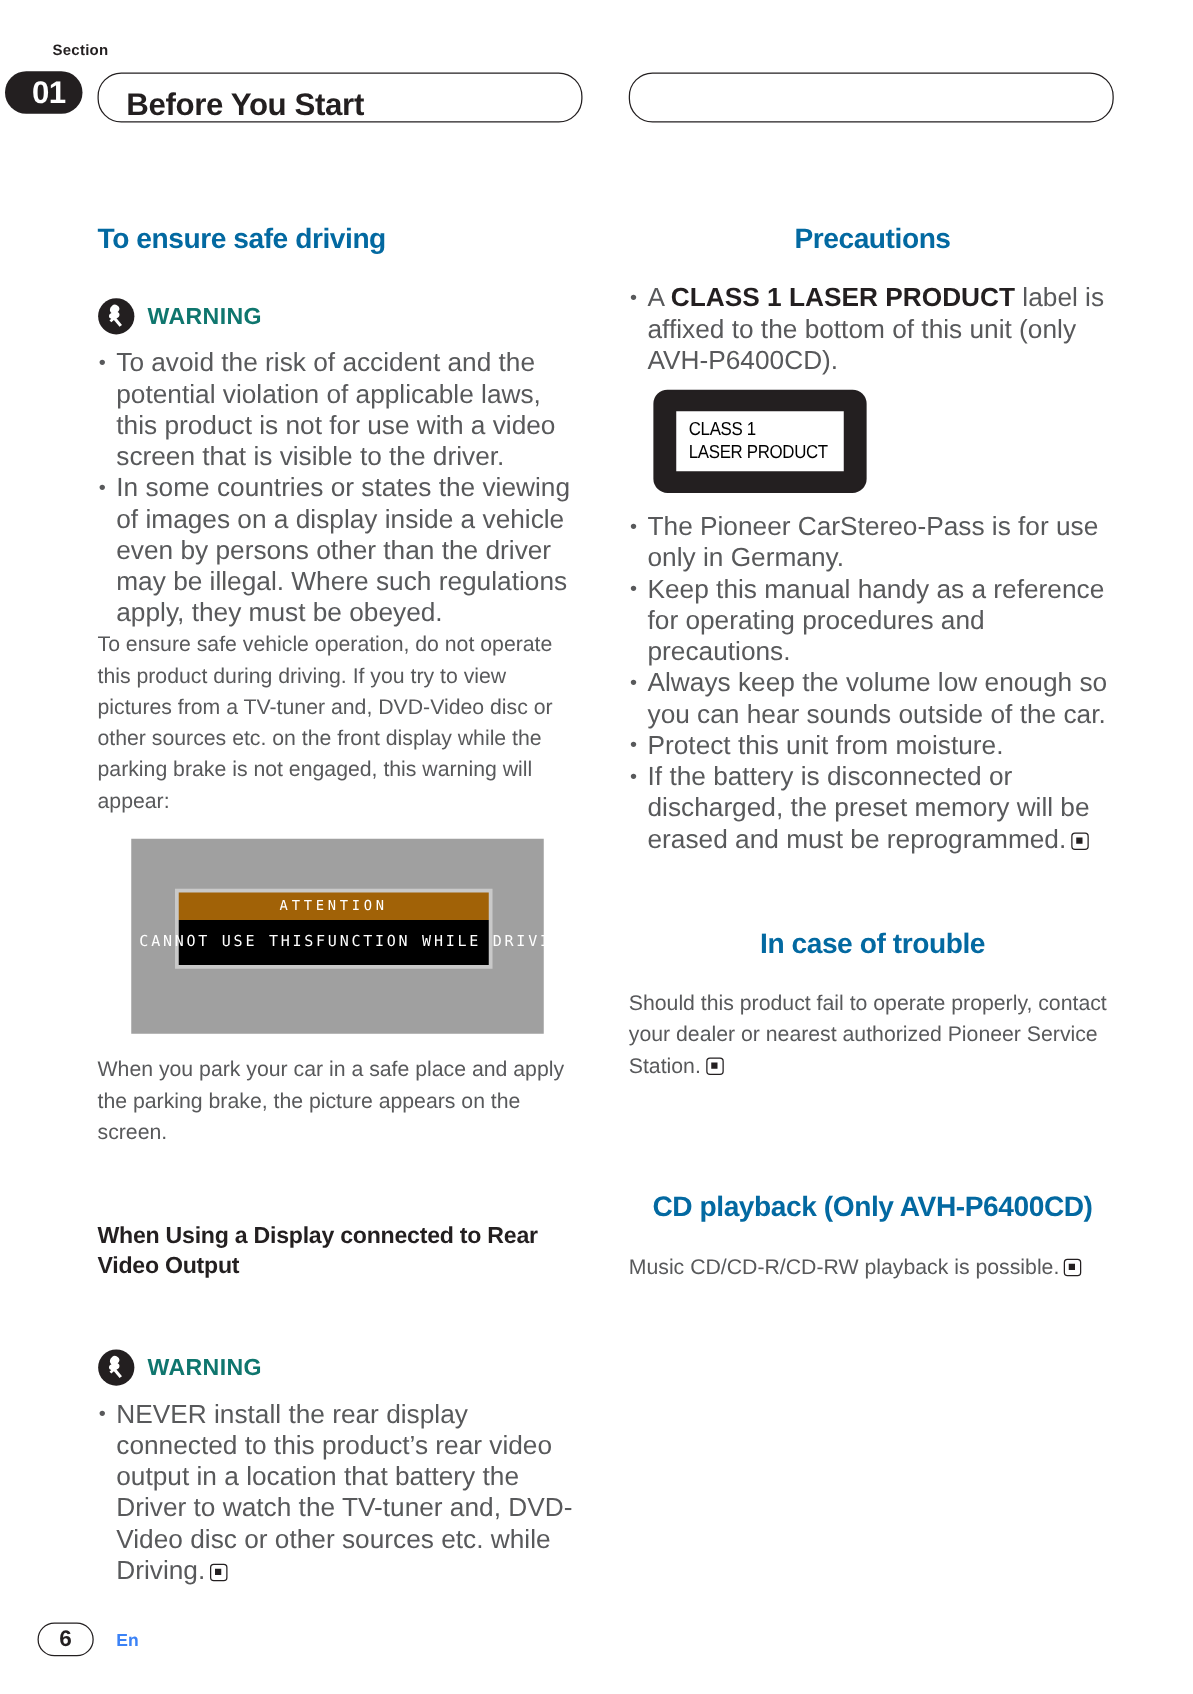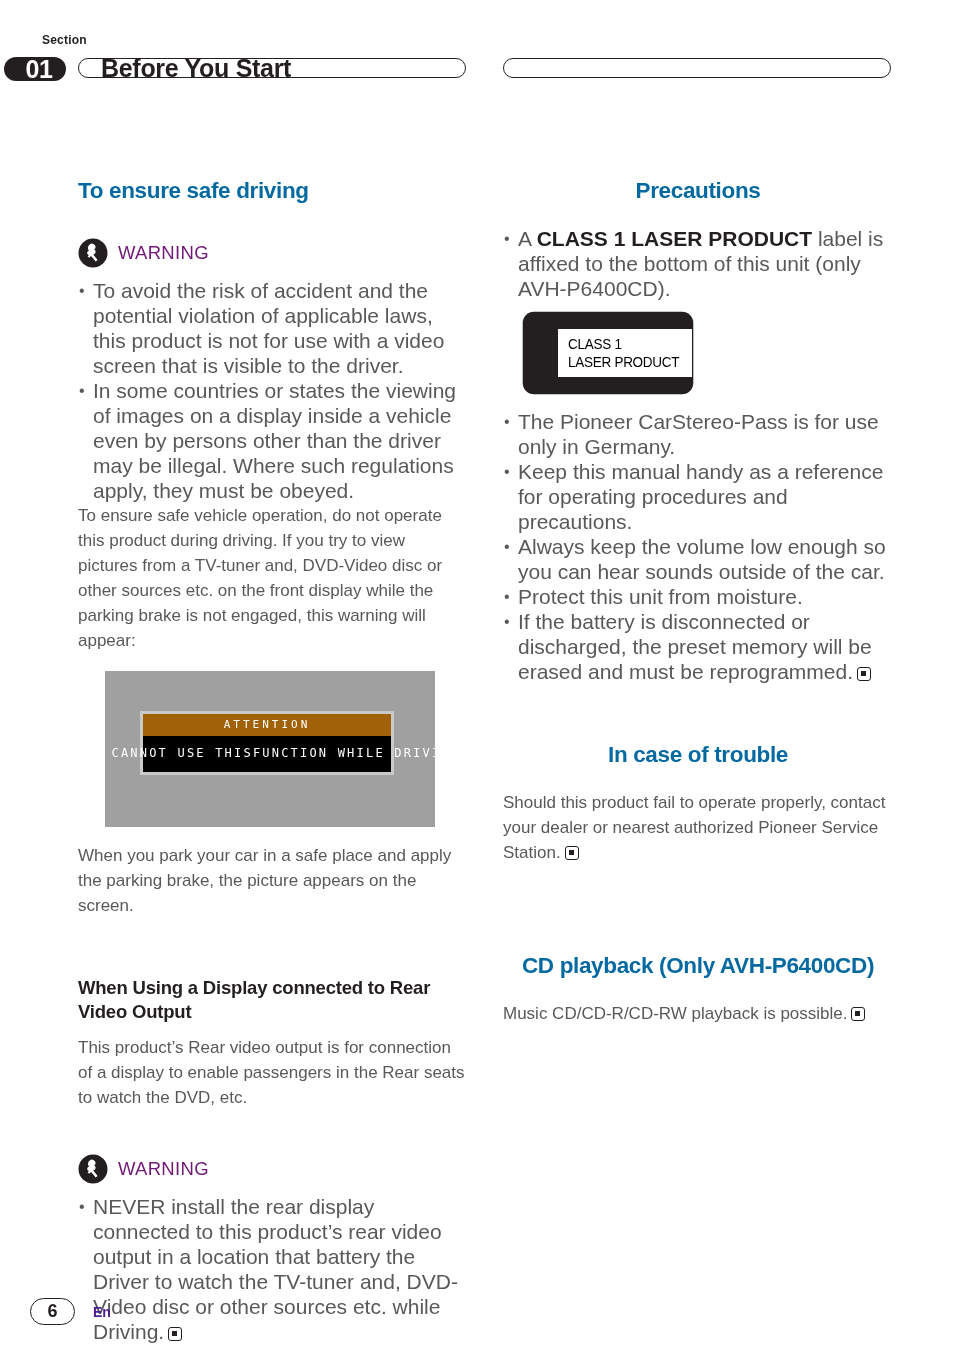"01" .section-badge { height: 24px -> 34px }
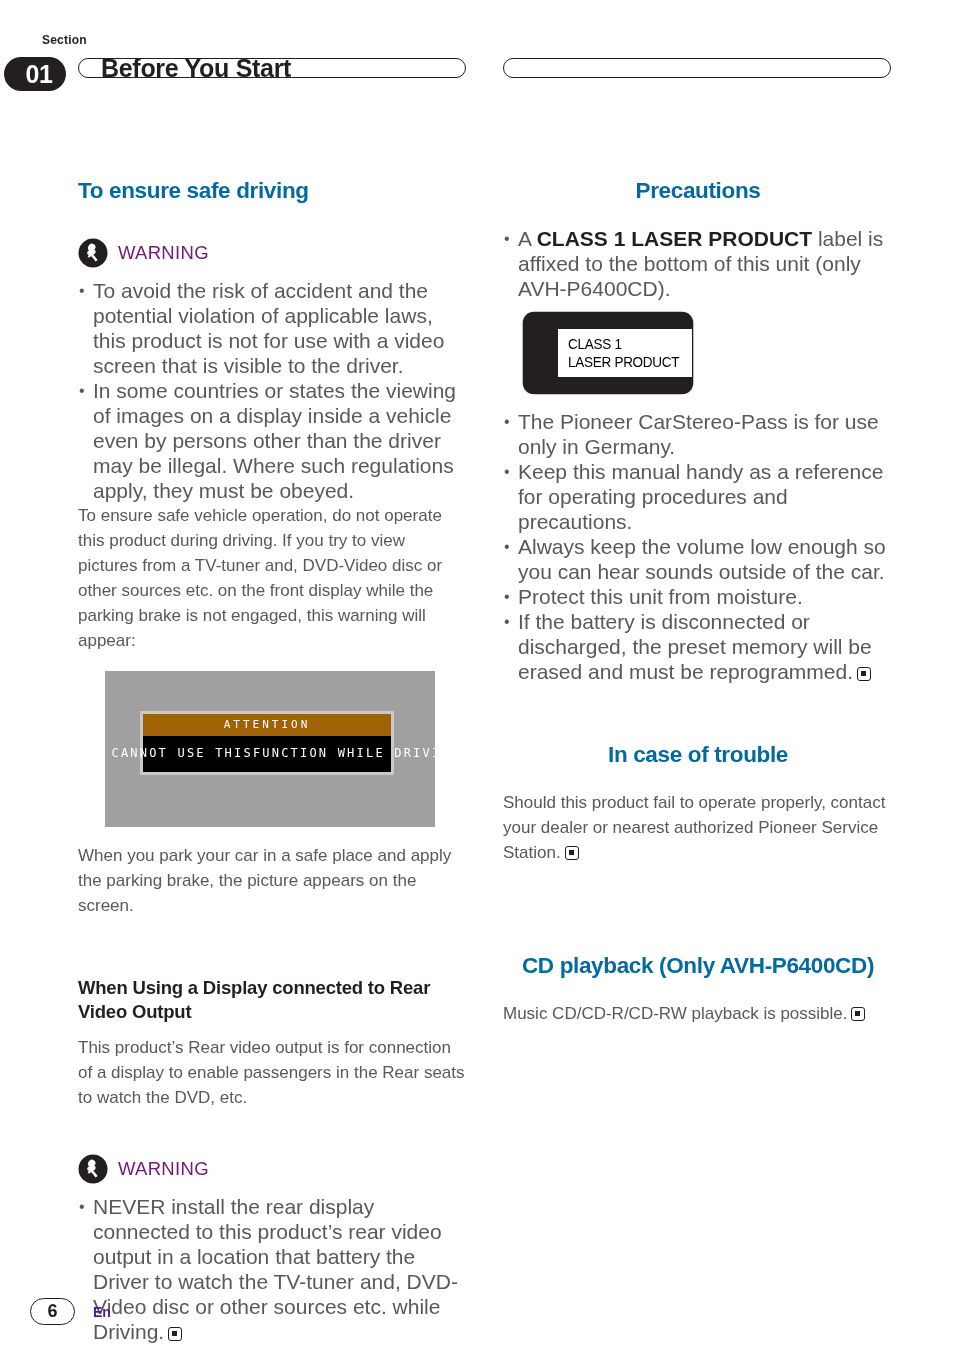"Before You Start" .header-pill { align-items: center -> flex-end; height: 20px -> 40px }
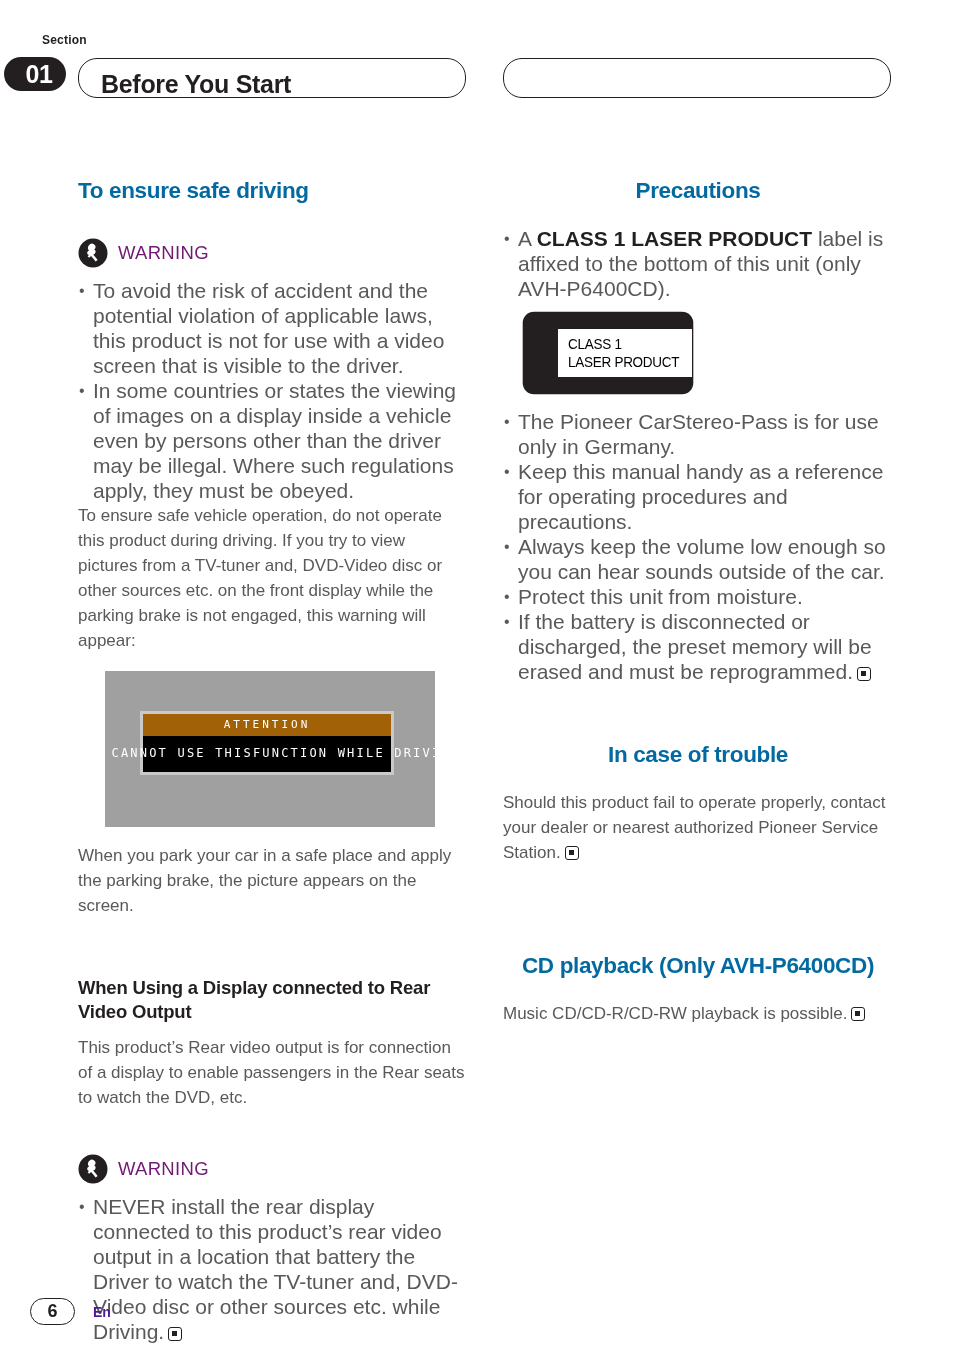"WARNING" .warning-word { color: #701a75 -> #0f766e; font-weight: normal -> bold }
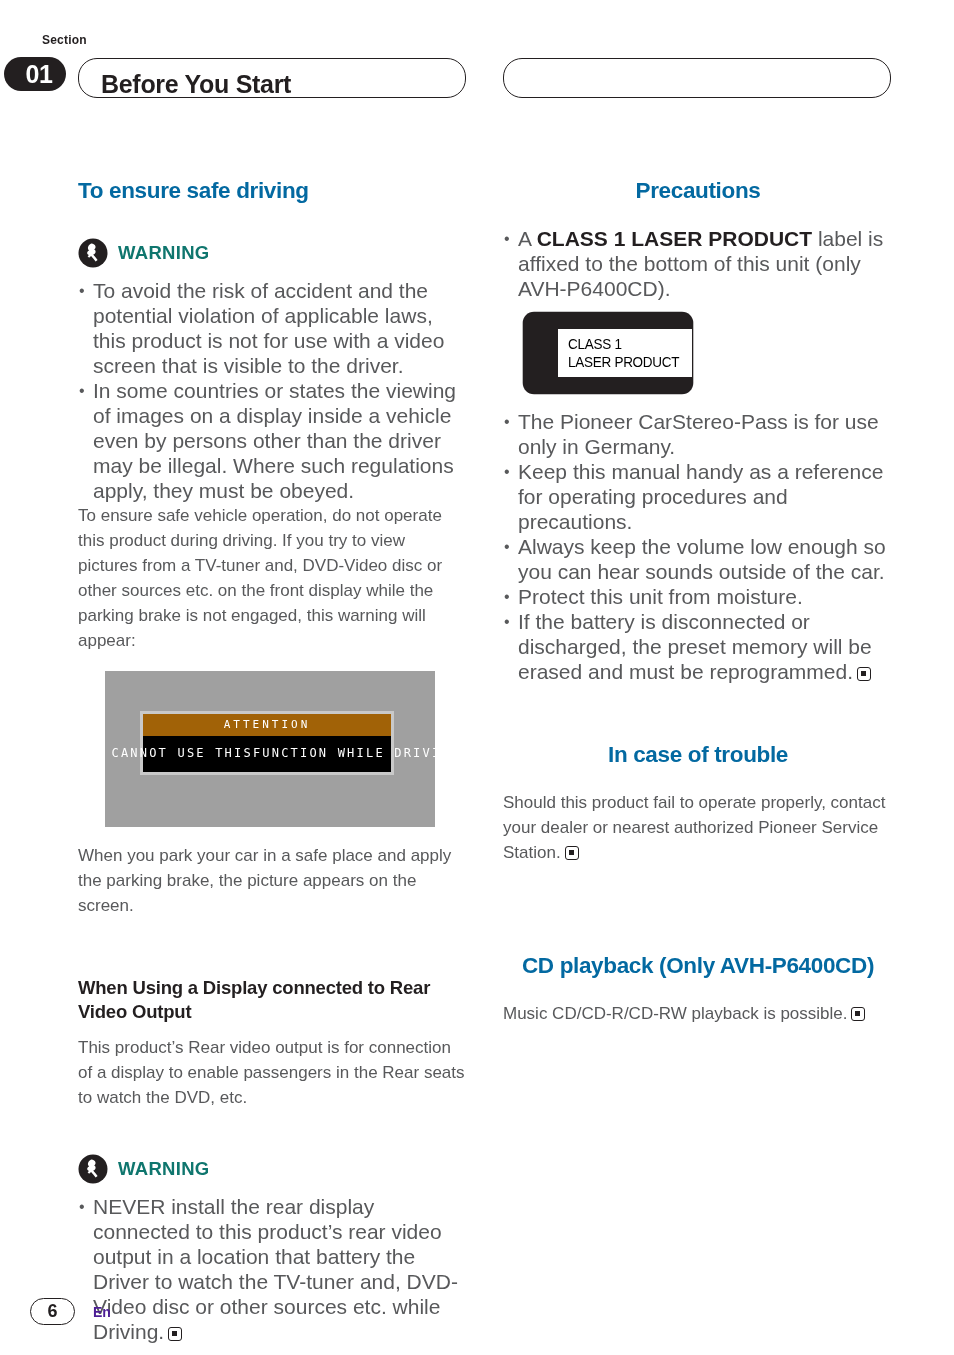"CLASS 1" .laser-label { justify-content: flex-end -> center }
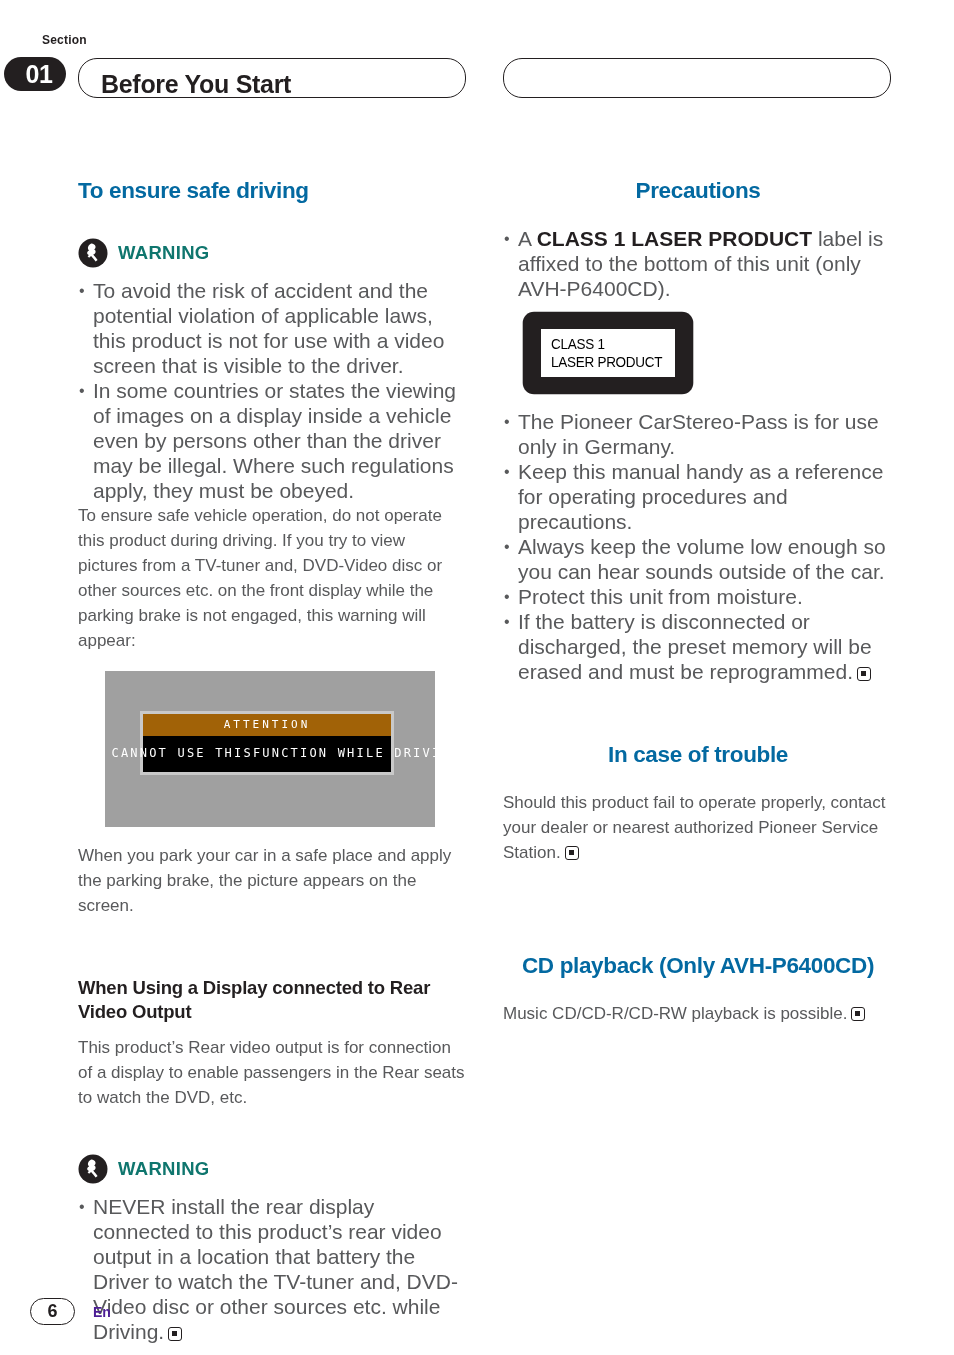"This product’s Rear video output" p.body { html: <p>This product’s Rear video output is for connection of a display to enable passengers in the Rear seats to watch the DVD, etc.</p> -> none }
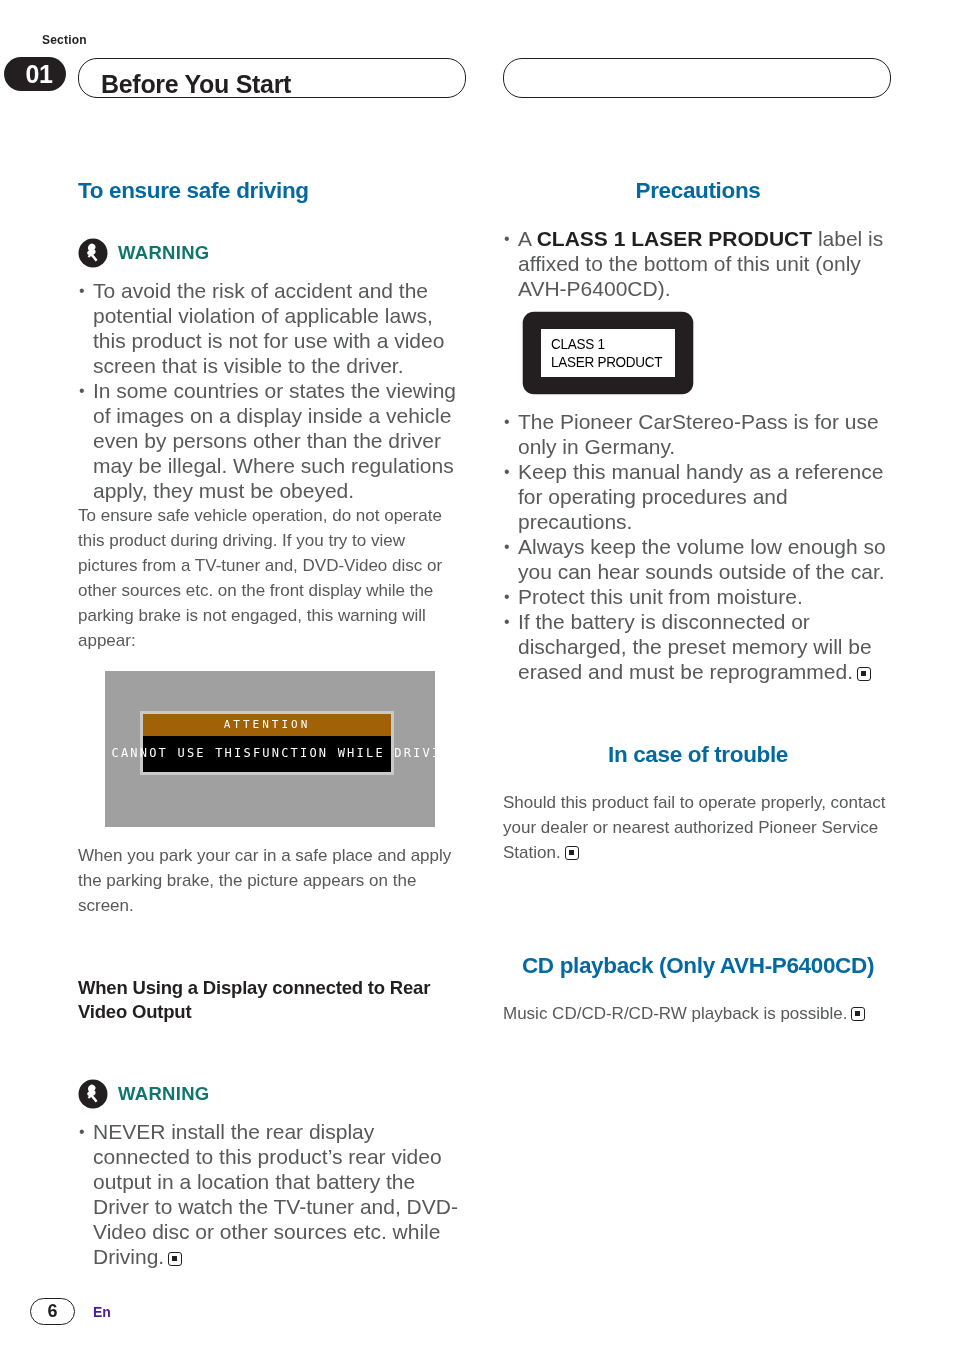"En" .lang { color: #4c1d95 -> #3b82f6 }
